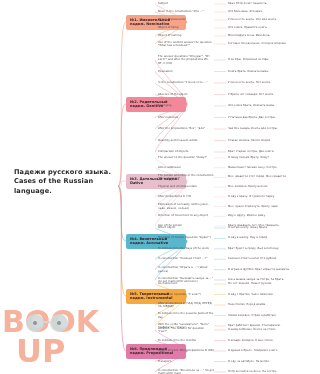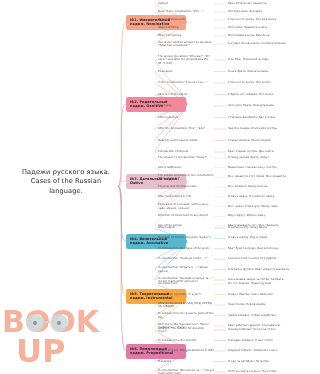"Падежи русского языка. Cases of" .root { font-weight: normal -> bold; text-align: center -> none }
